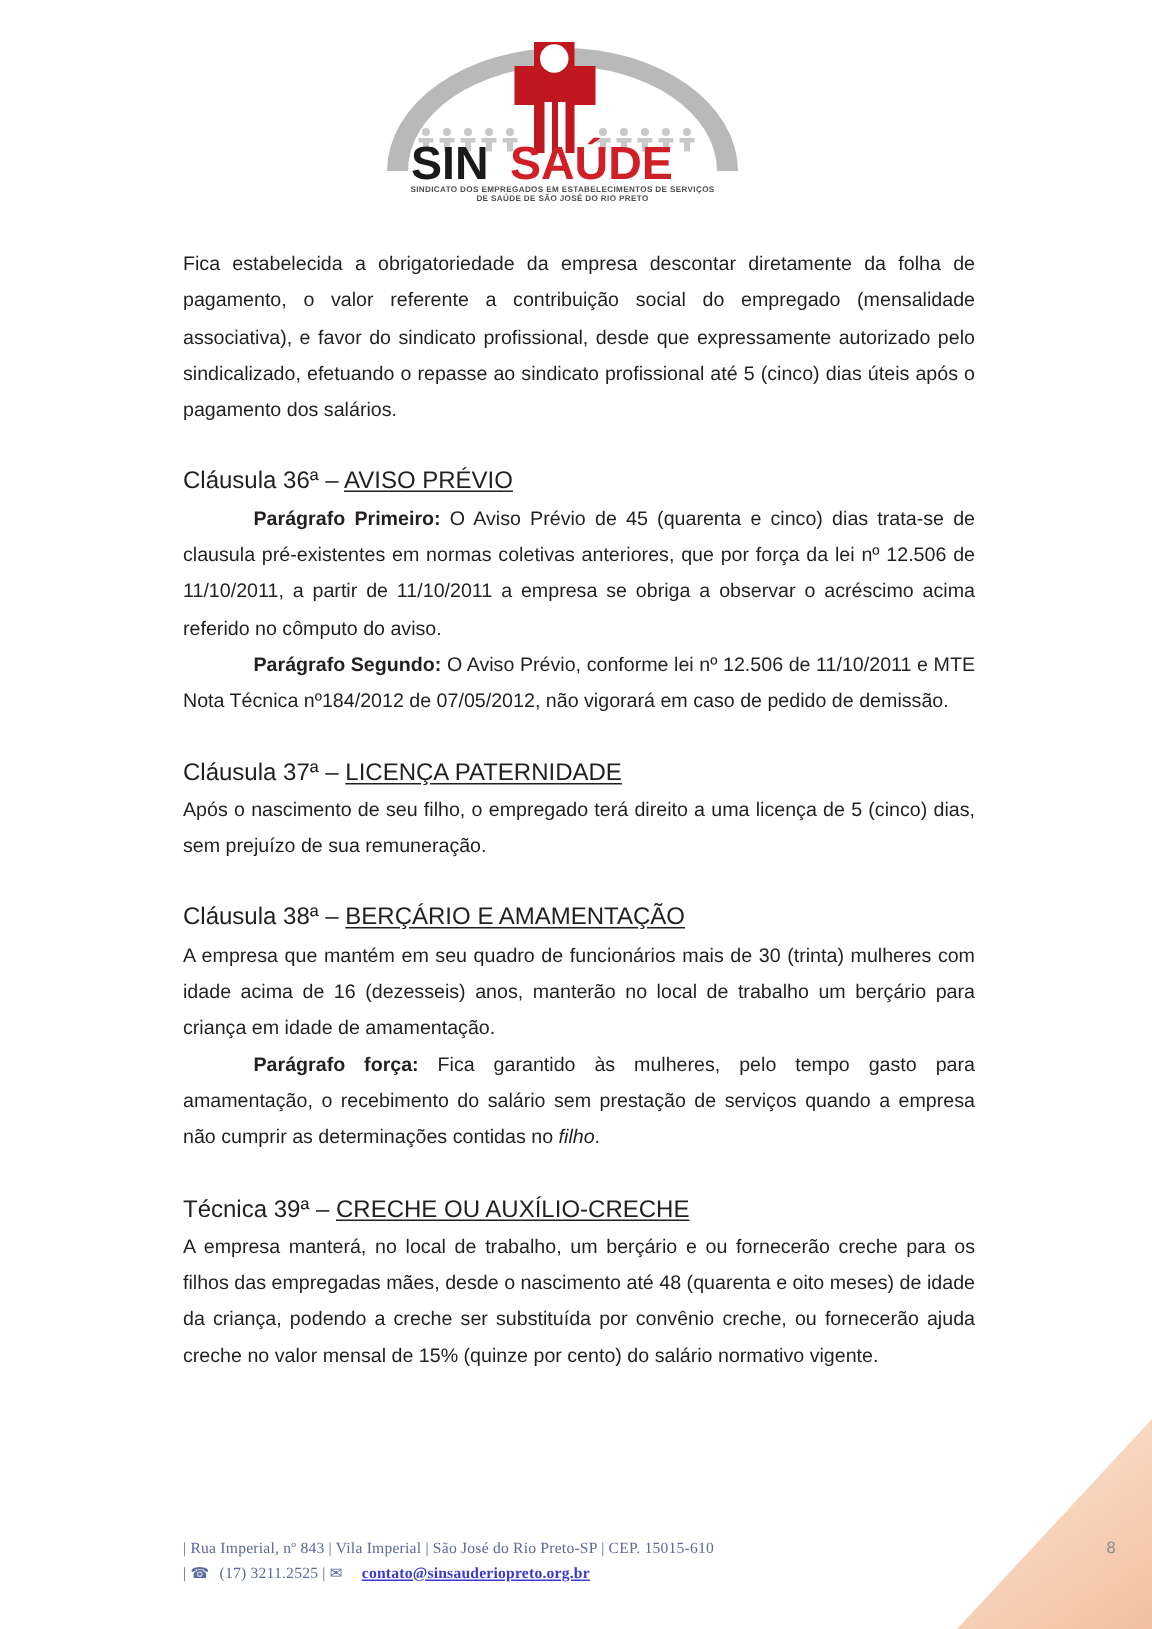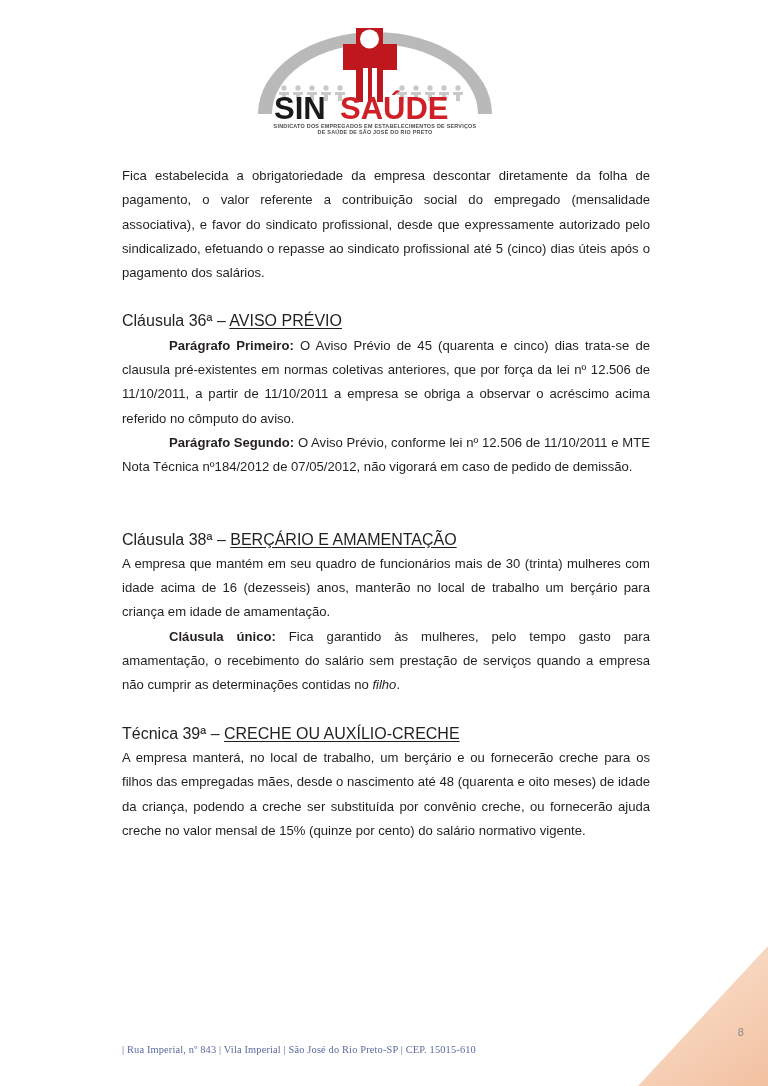"Cláusula 37ª – LICENÇA PATERNIDADE" div { html: none -> <div> <p> <span>Cláusula 37ª</span> <span>–</span> <span>LICENÇA PATERNIDADE</span> </p> <p> <span>Após o nascimento de seu filho, o empregado terá direito a uma licença de 5 (cinco) dias, sem prejuízo de sua remuneração.</span> </p> </div> }
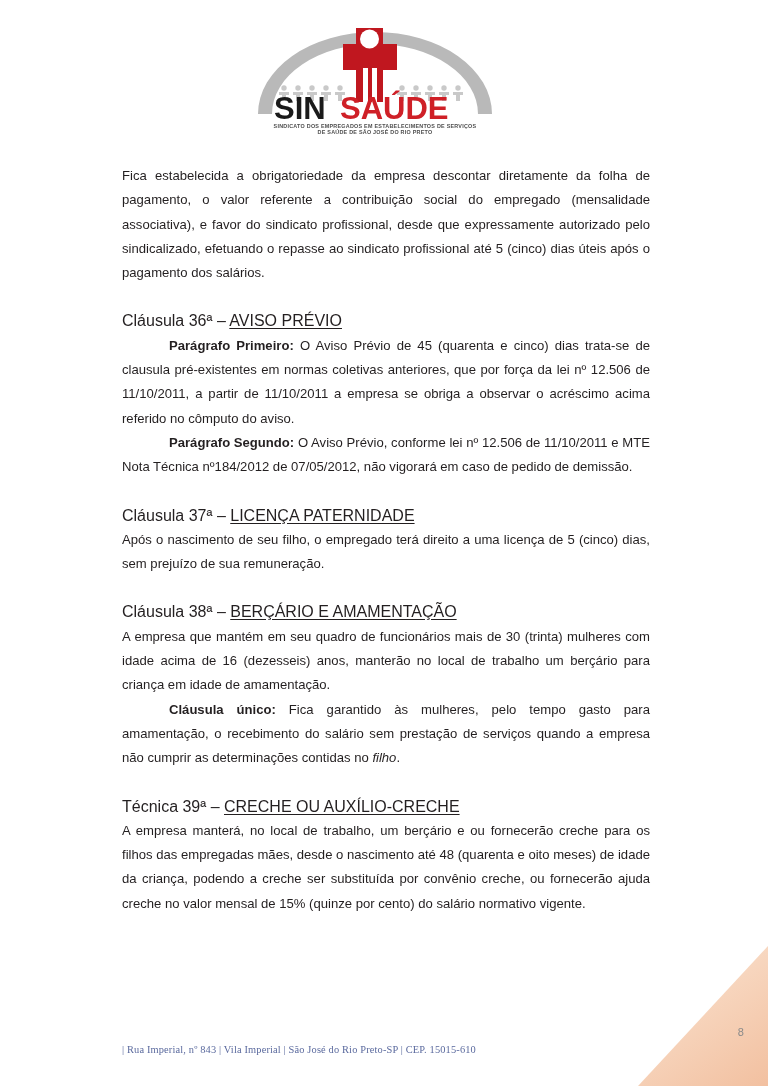"Cláusula único:" span.lead { text: Cláusula único -> Parágrafo força }
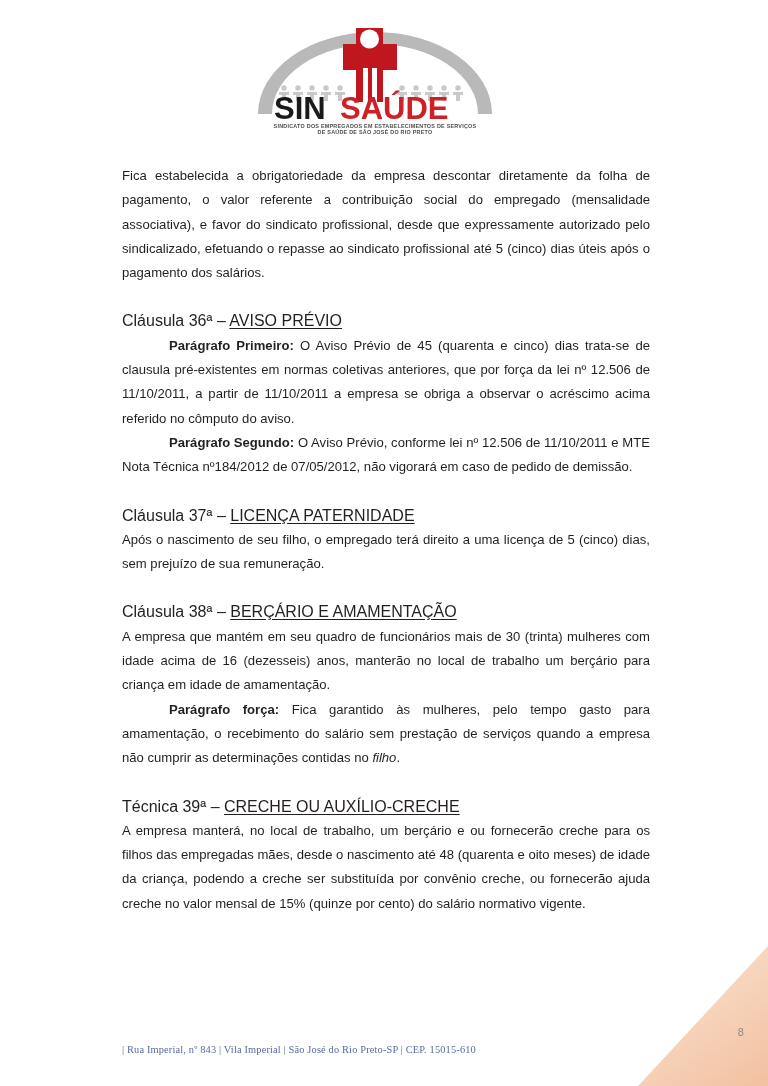"| ☎ (17) 3211.2525 |" div.line { html: none -> <div> <span>|</span> <span>☎</span> <span>(17) 3211.2525</span> <span>|</span> <span>✉</span> <a>contato@sinsauderiopreto.org.br</a> </div> }
